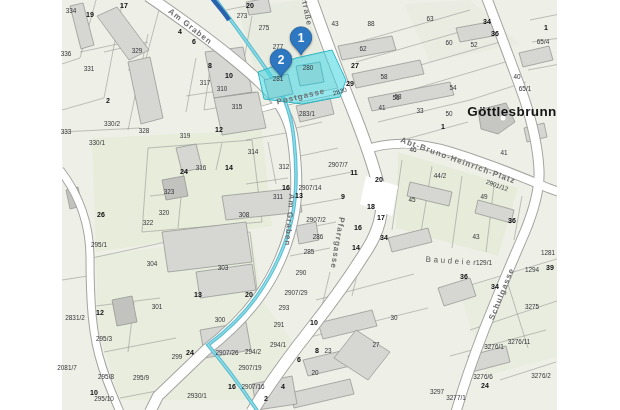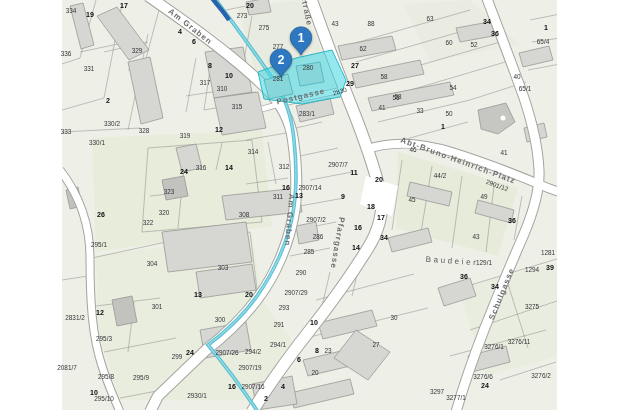"Göttlesbrunn" div { html: none -> <div>Göttlesbrunn</div> }
